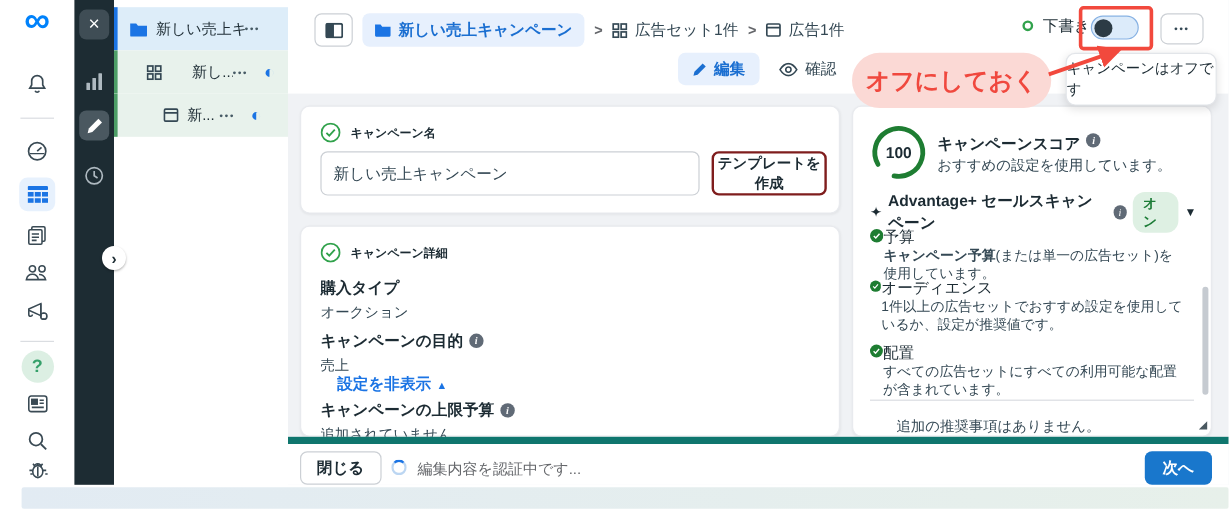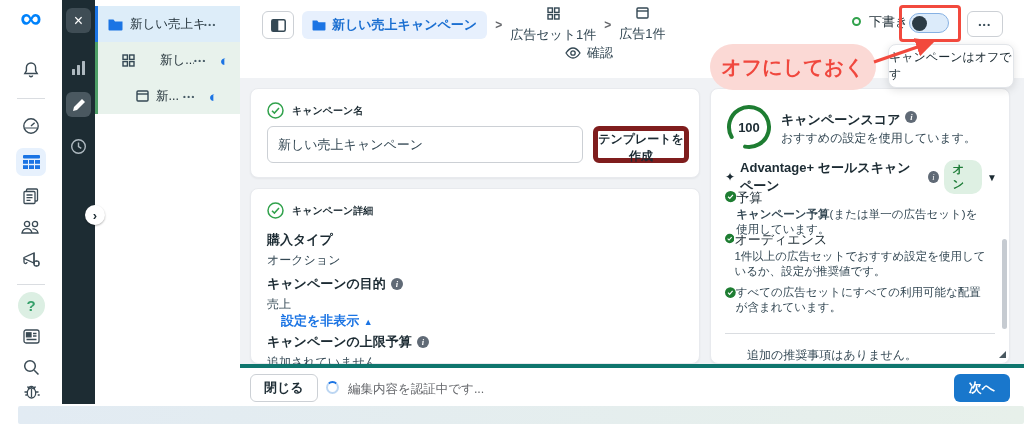"広告セット1件" .crumb { flex-direction: column -> none }
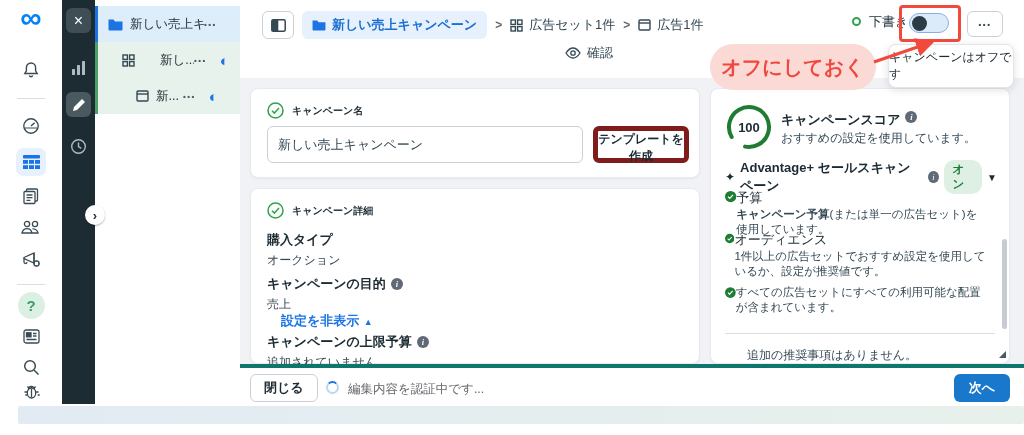"編集" div.edit-pill { html: none -> <div> <svg> <path></path> </svg> <span>編集</span> </div> }
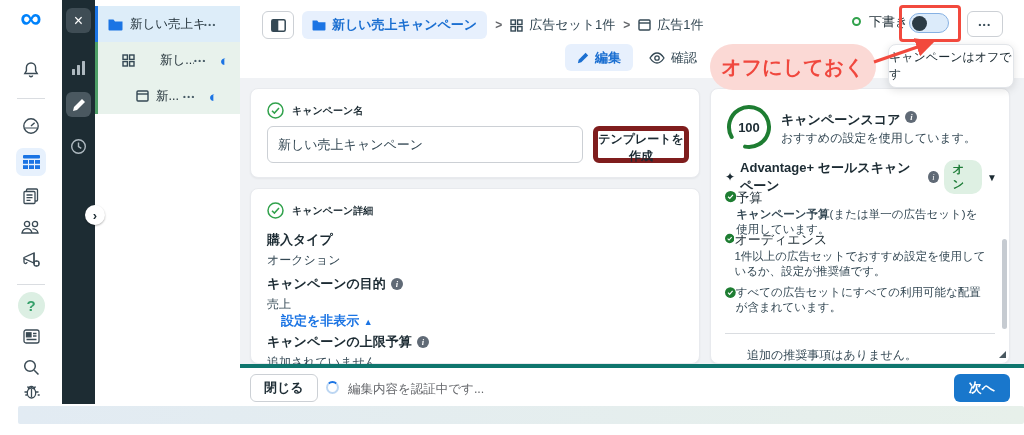"テンプレートを作成" .tmpl-btn { border: 5px solid #7f1d1d -> 2px solid #7f1d1d }
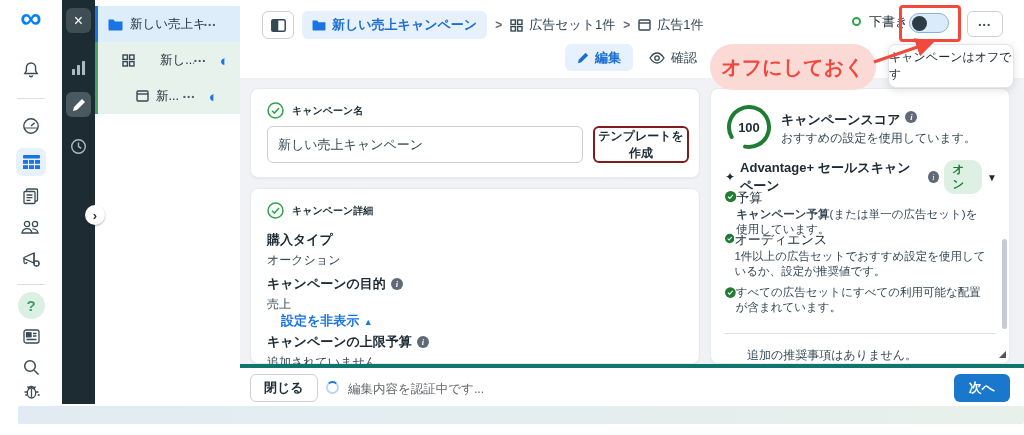"配置" div.t { html: none -> <div>配置</div> }
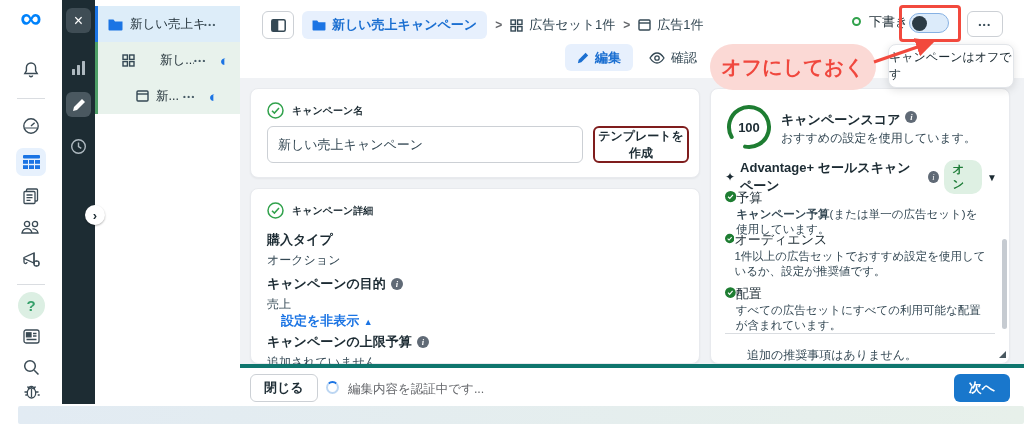"閉じる" .bottombar { border-top: 4px solid #0f766e -> 6px solid #0f766e }
